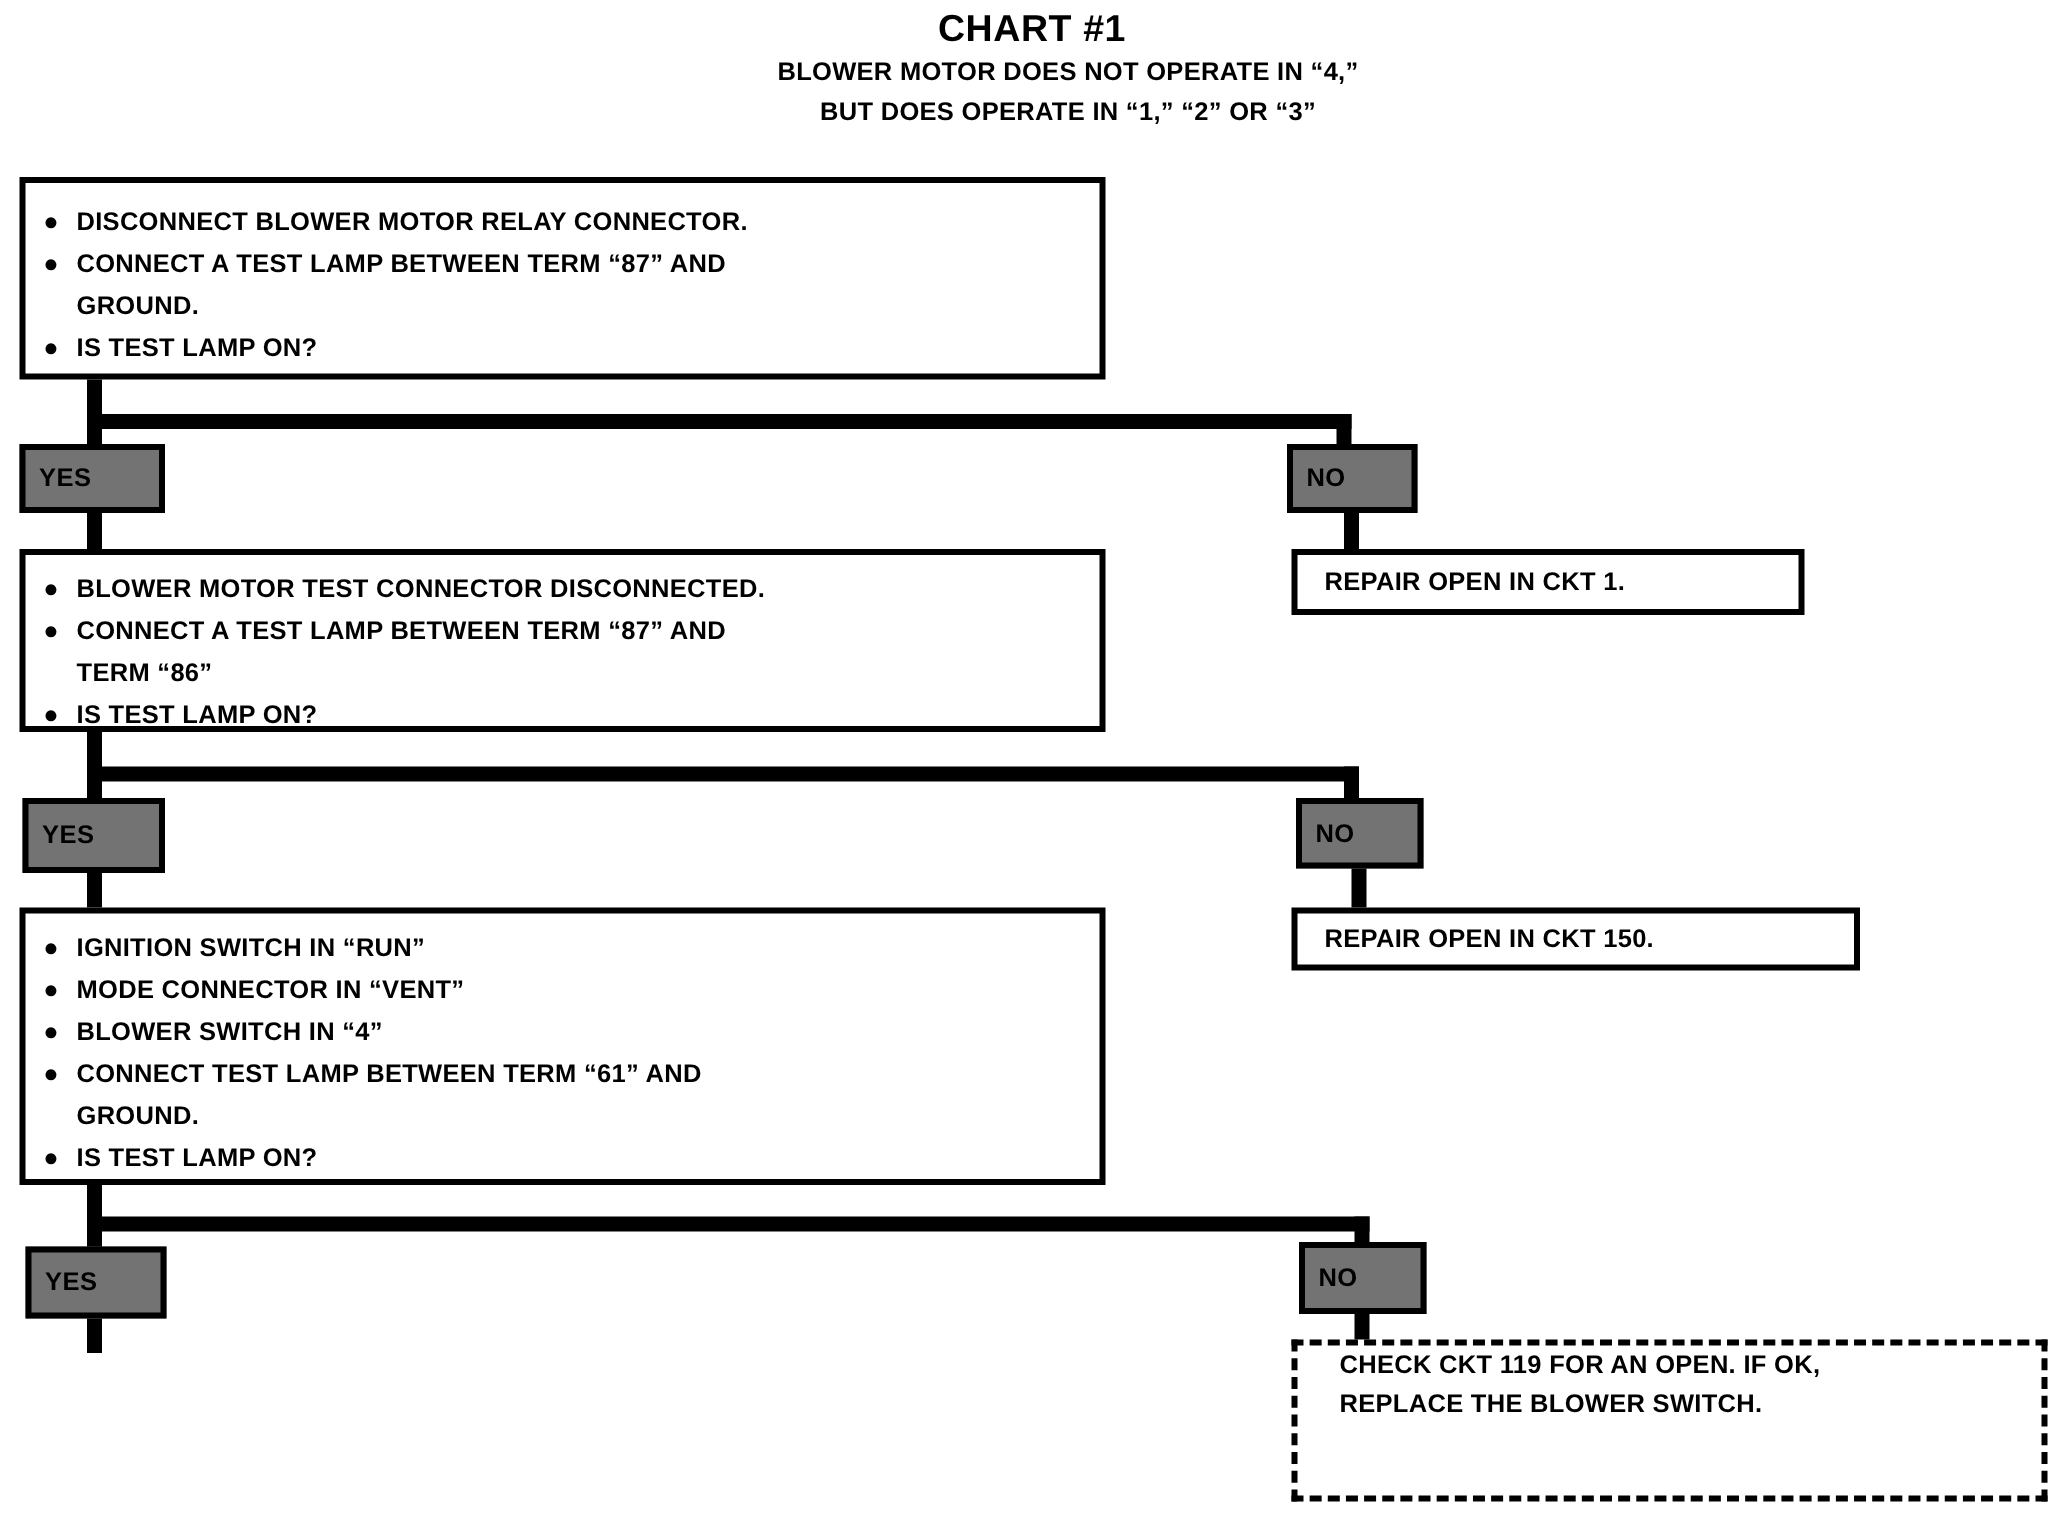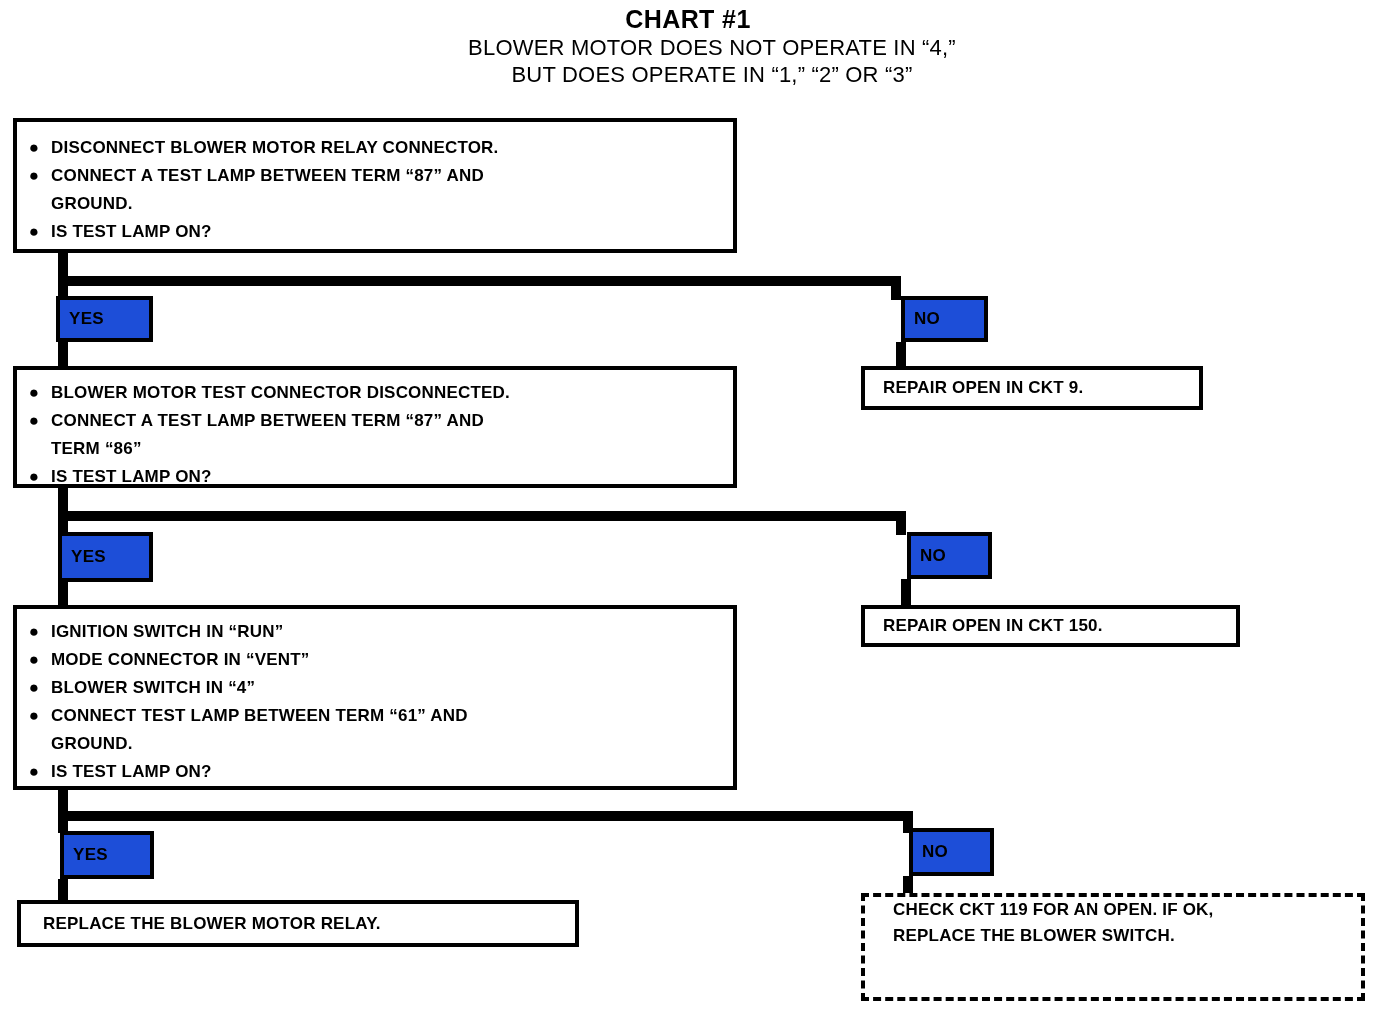"BLOWER MOTOR DOES NOT OPERATE" .title-sub { font-size: 22px -> 17px; font-weight: normal -> bold }
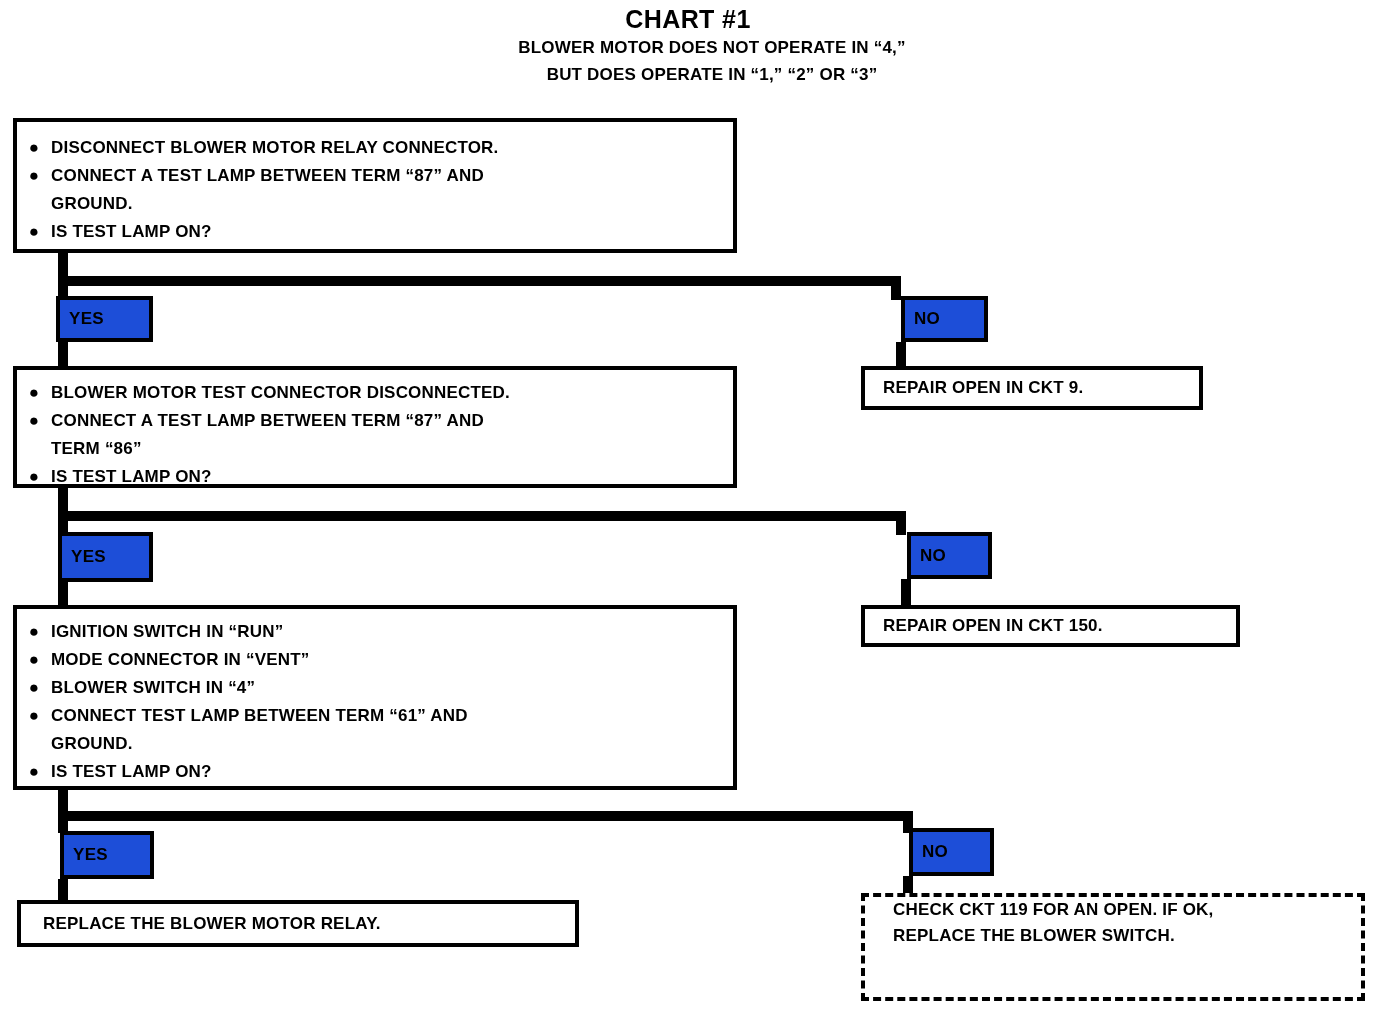"YES" .branch-box { background: #1d4ed8 -> #737373; margin-left: 43px -> none }
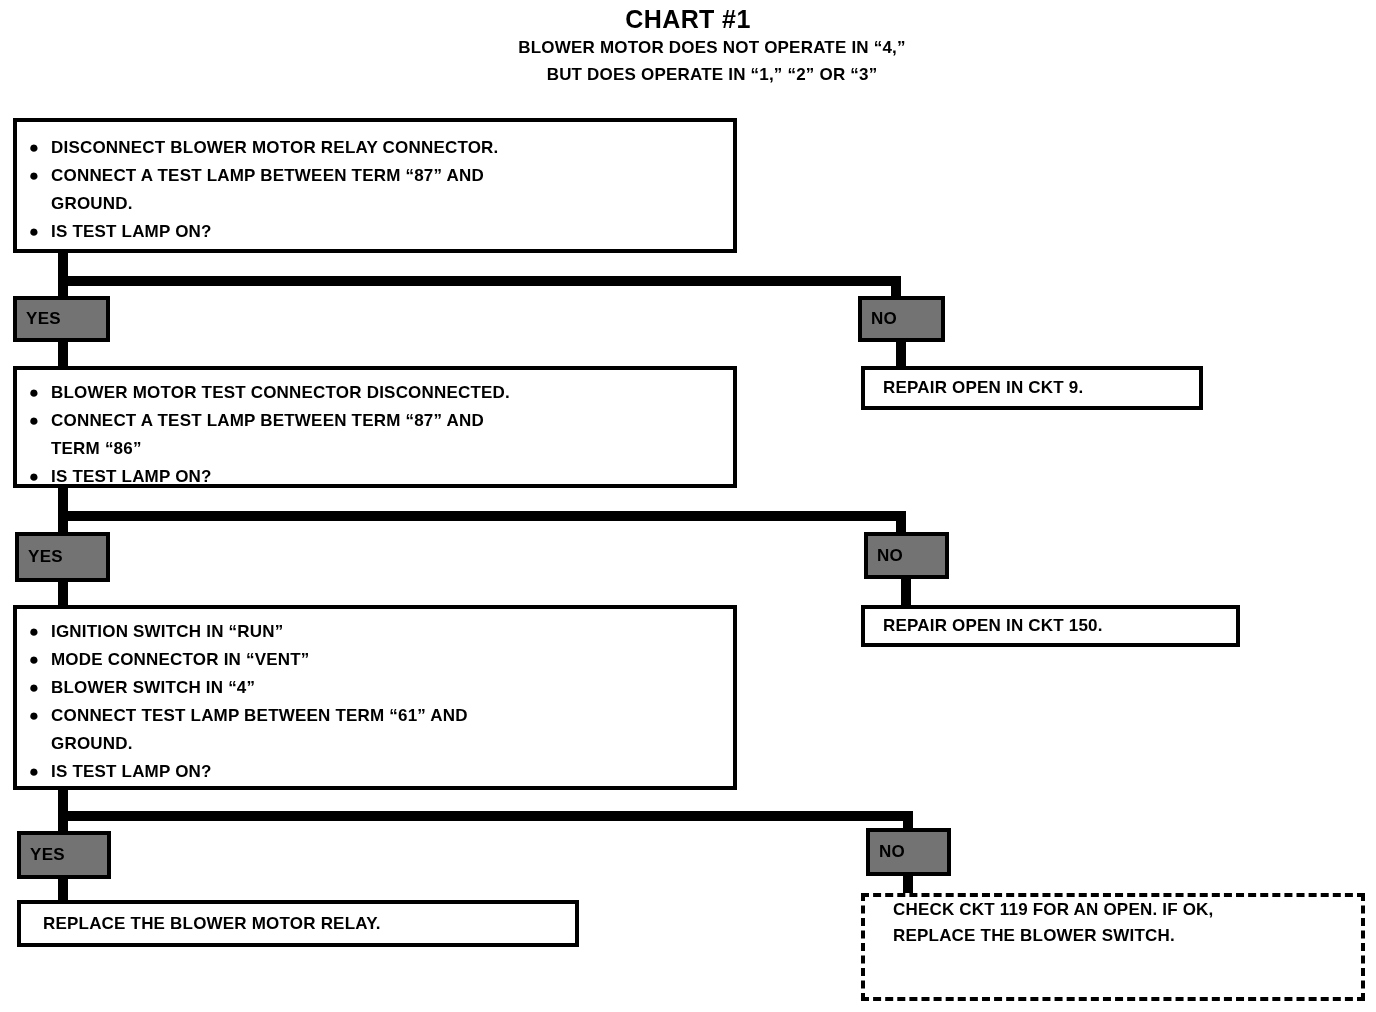"REPAIR OPEN IN CKT 9." span.result-text { text: 9 -> 1 }
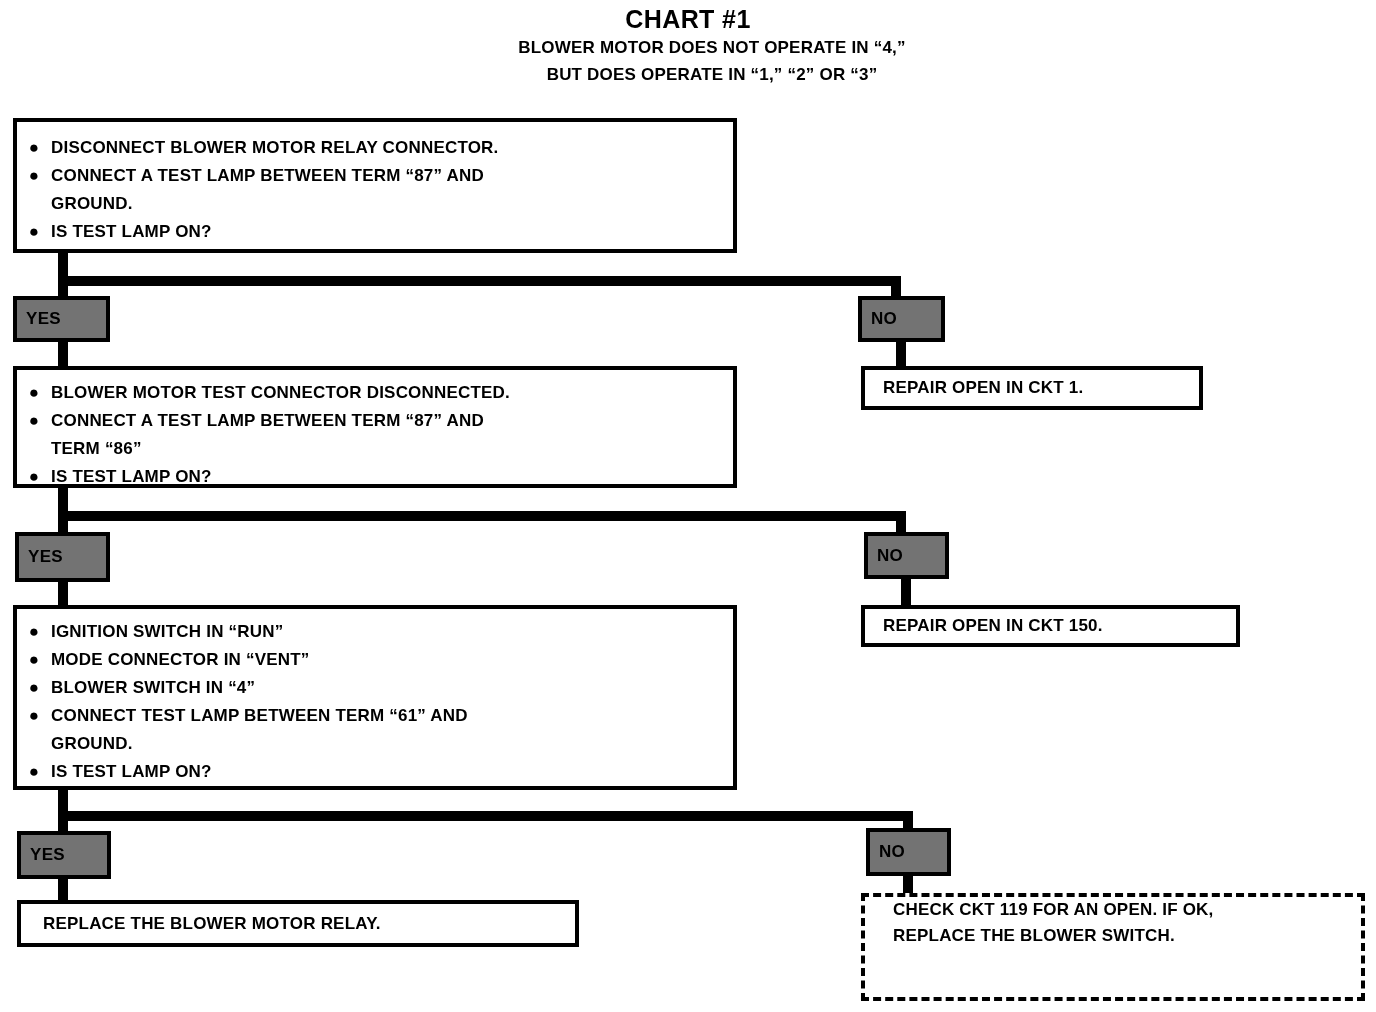"REPLACE THE BLOWER MOTOR RELAY." div.box { html: <div> <span>REPLACE THE BLOWER MOTOR RELAY.</span> </div> -> none }
